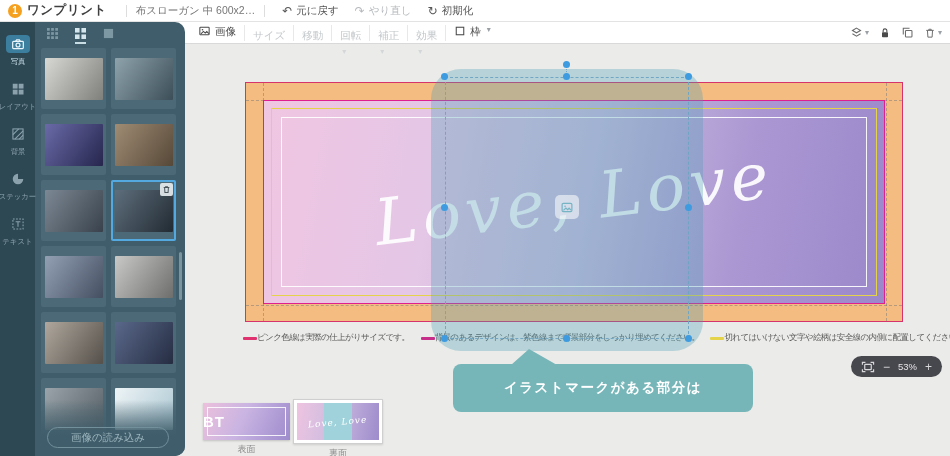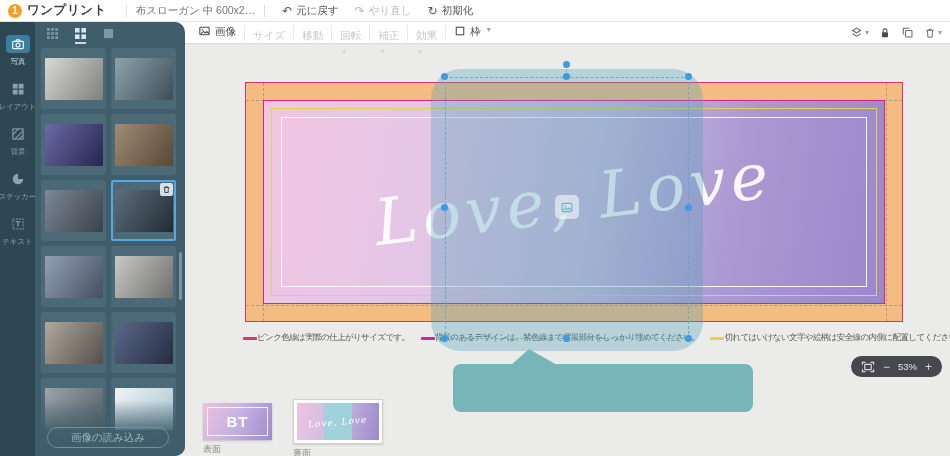"イラストマークがある部分は" span { html: none -> <span>イラストマークがある部分は</span> }
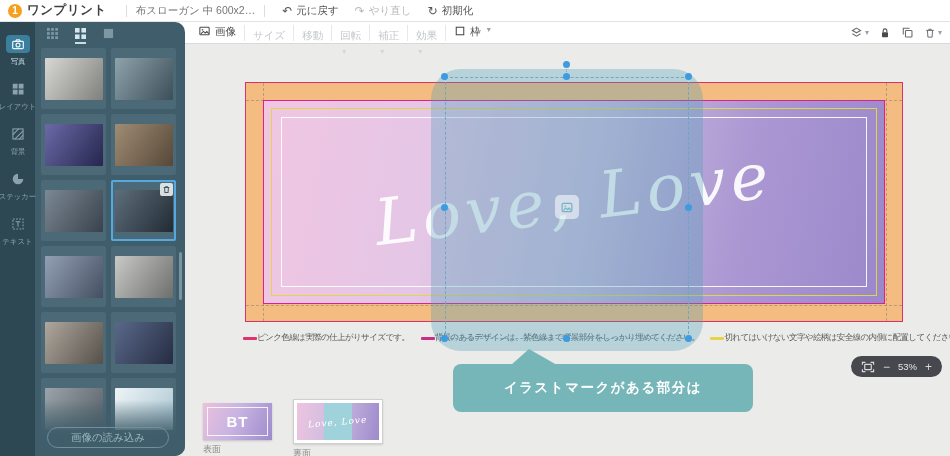"BT" .page-thumb1 { justify-content: center -> none; width: 69px -> 87px }
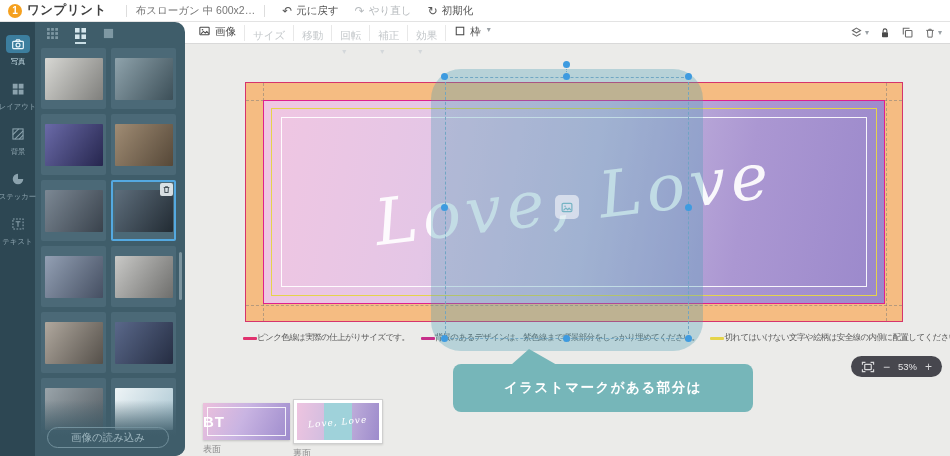"表面" .page-label { text-align: left -> center }
